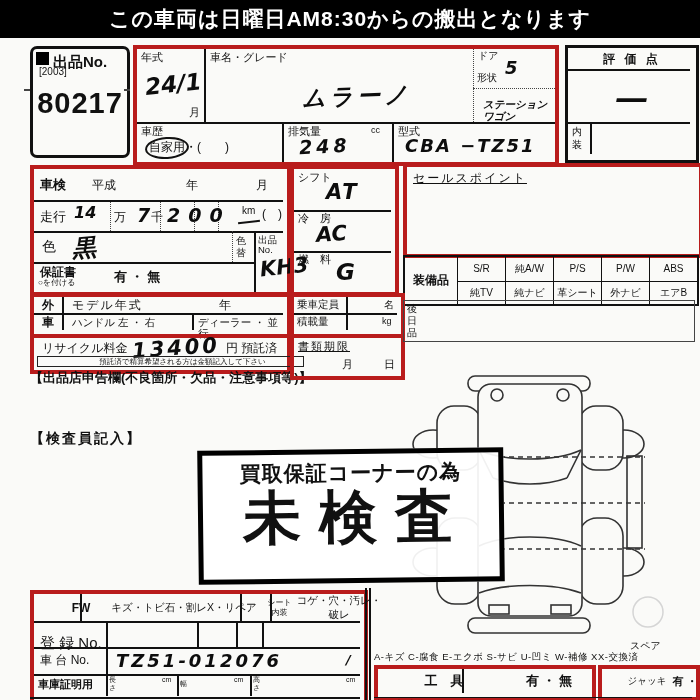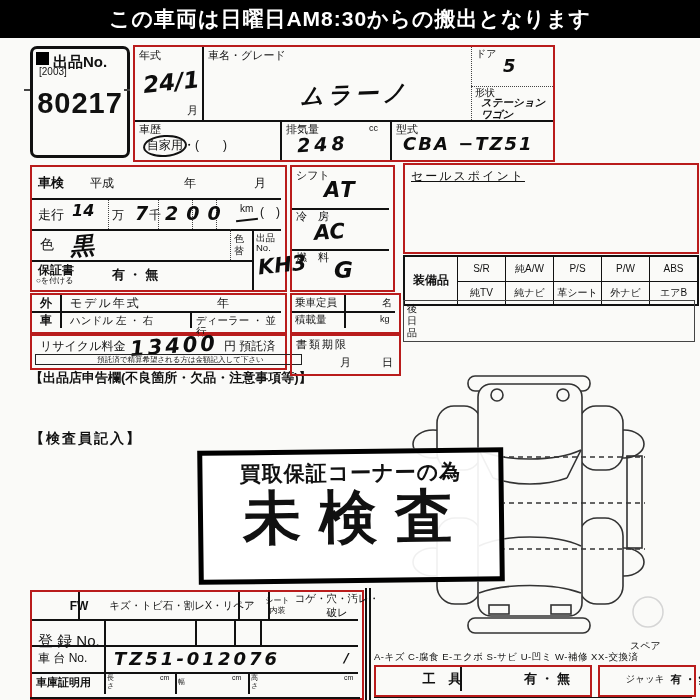"年式" .bx { border: 2px solid #b91c1c -> 4px solid #b91c1c }
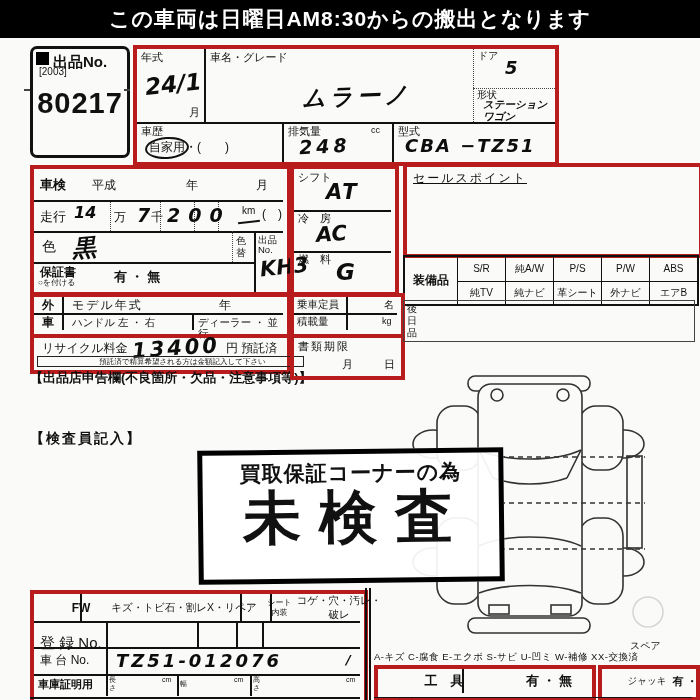"評 価 点" div.bx3 { html: none -> <div> <div>評 価 点</div> <div></div> <div>―</div> <div></div> <div></div> <div>内装</div> </div> }
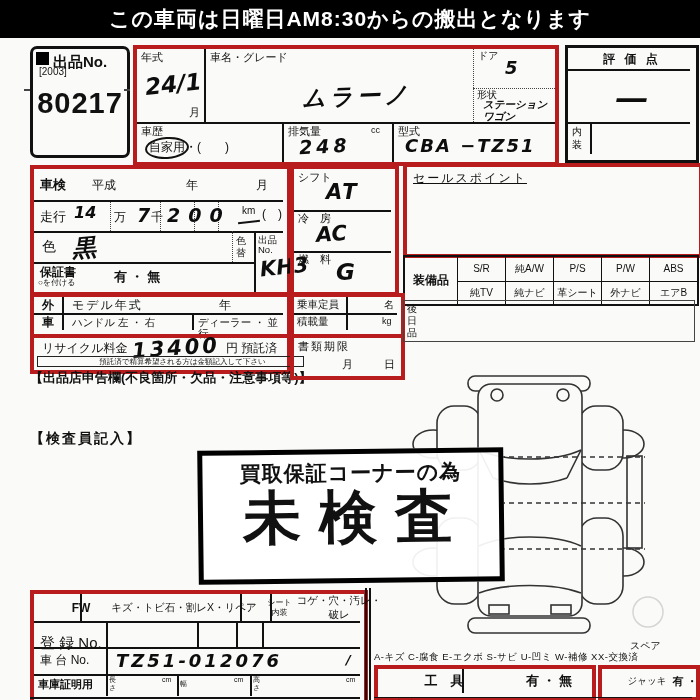"形状" div.abs { top: 41px -> 24px }
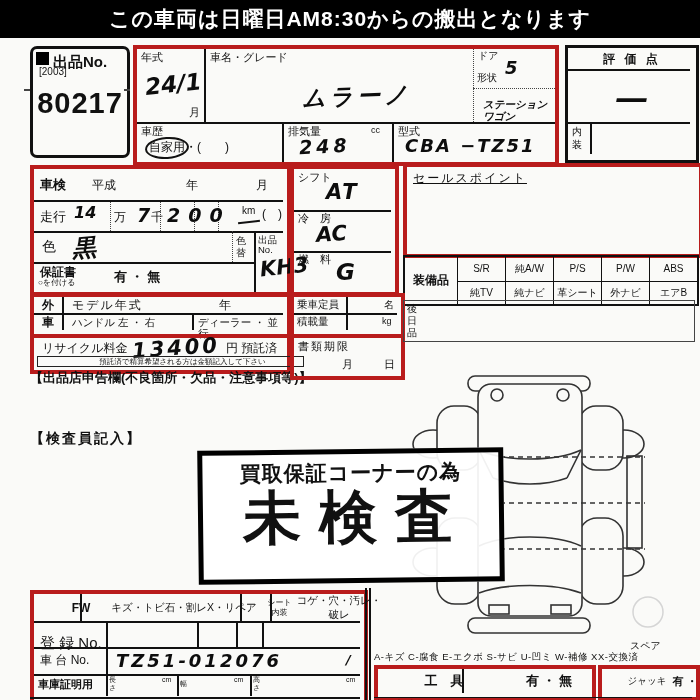"書類期限" div.abs { text-decoration: none -> underline }
